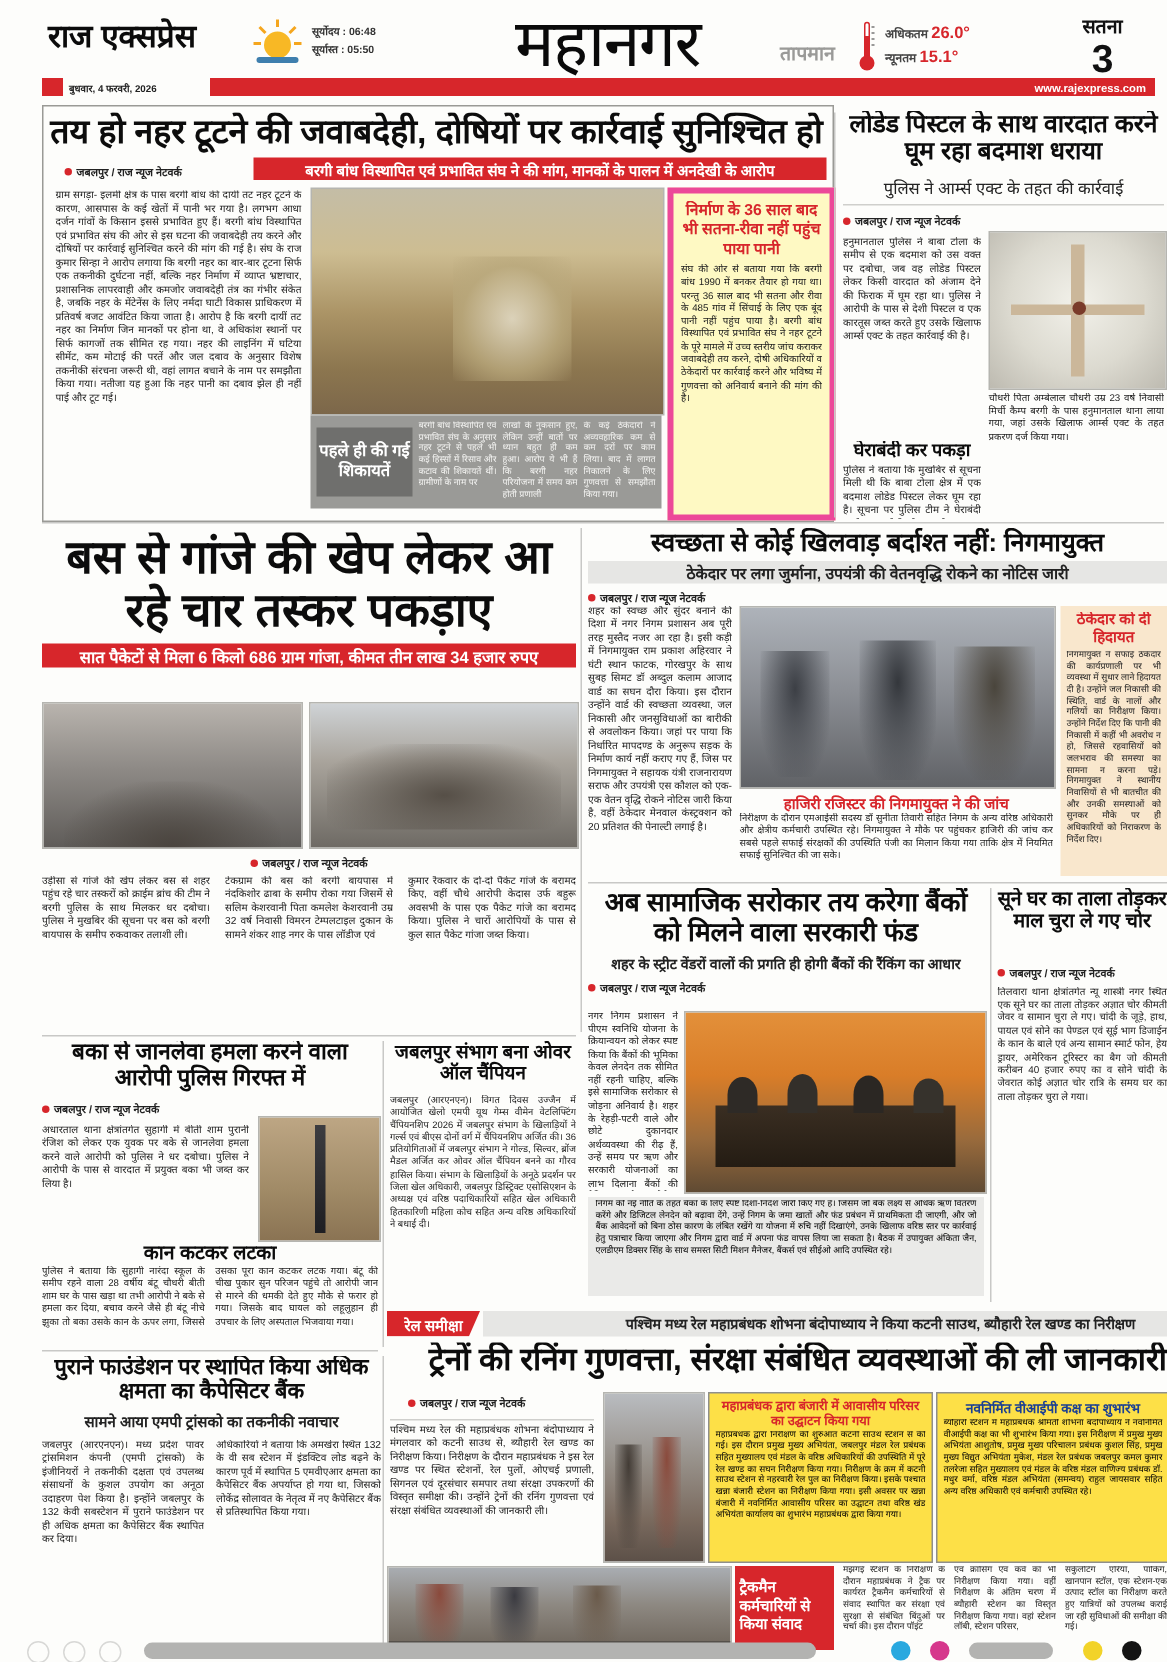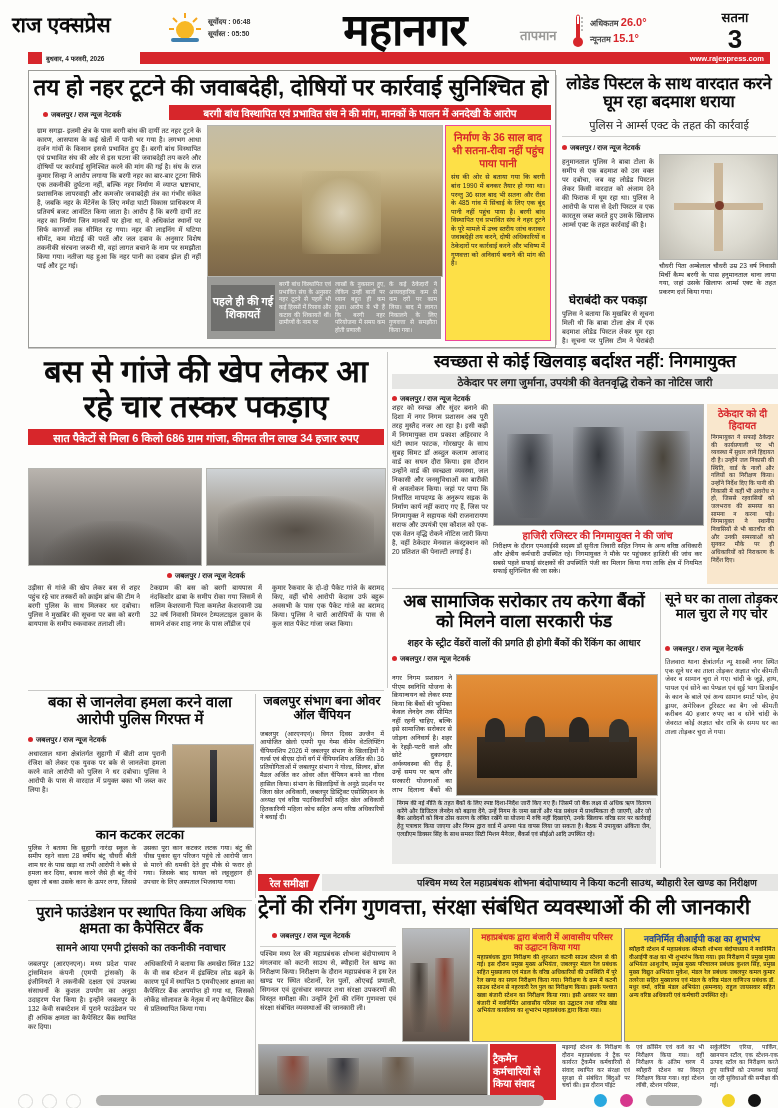"राज एक्सप्रेस" div.abs { left: 12px -> 32px }
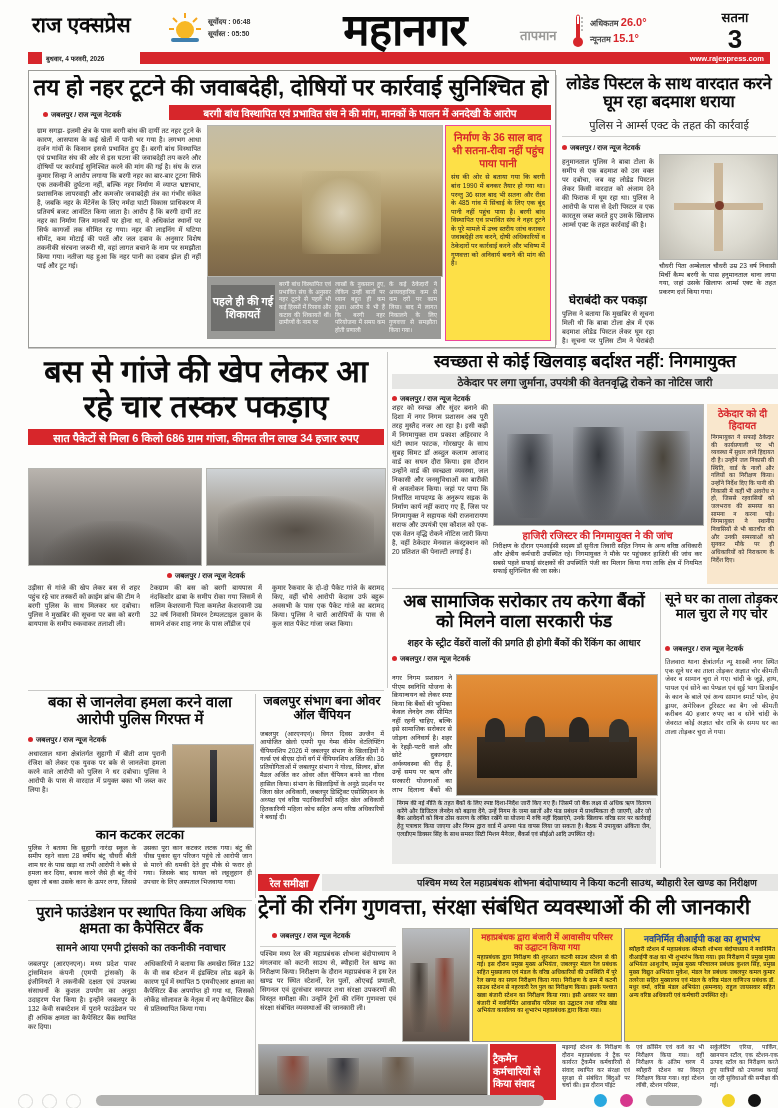"महानगर" .nameplate { font-weight: bold -> normal }
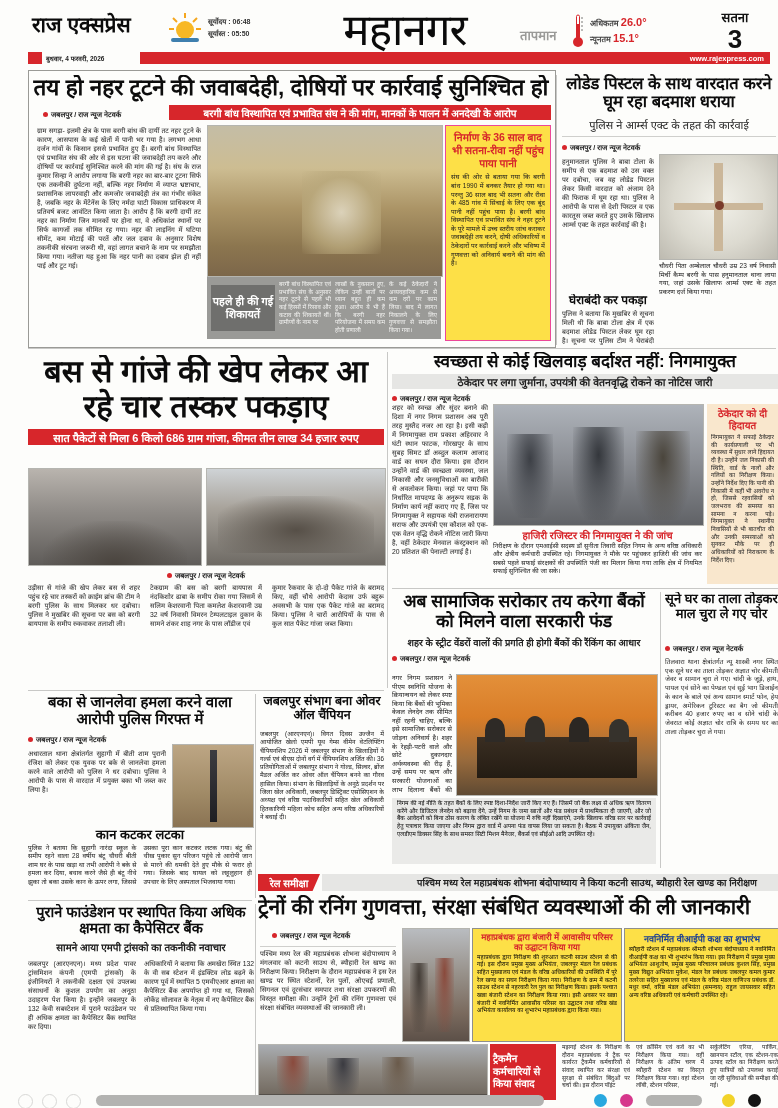"निर्माण के 36 साल बाद" .sidebar-yellow { background: #fde047 -> #fef9c3; border: 1px solid #ec4899 -> 4px solid #ec4899 }
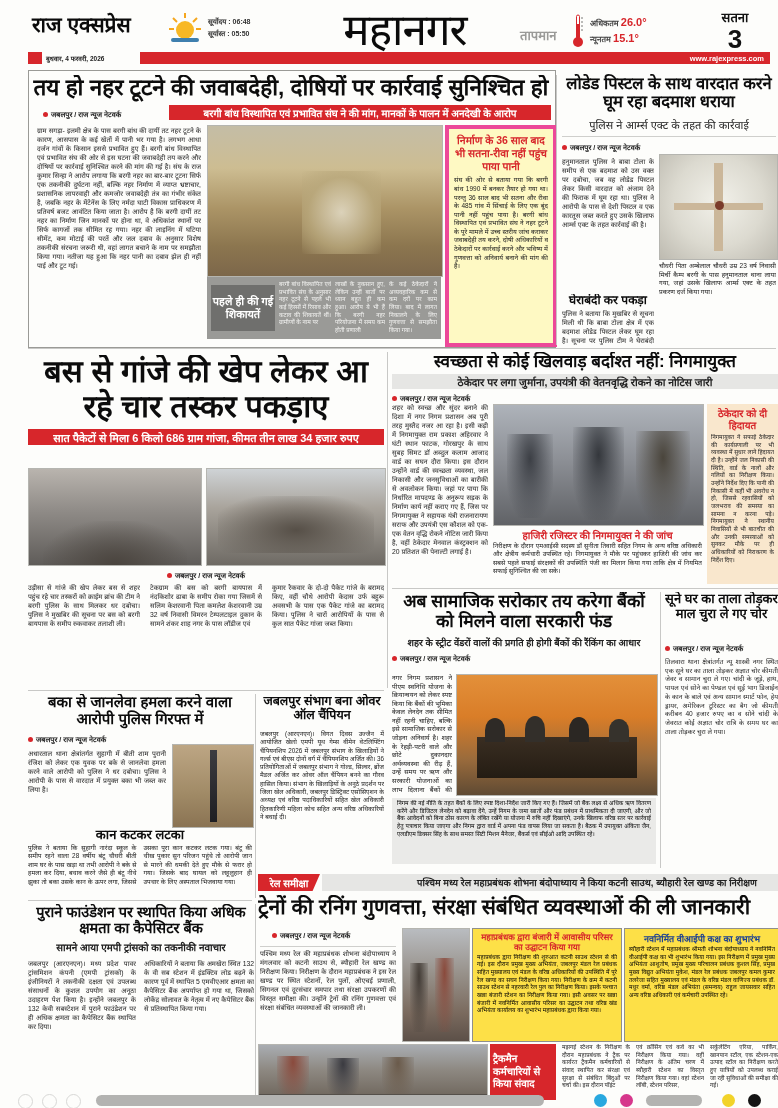"ट्रेनों की रनिंग गुणवत्ता, संरक्षा" div.hl { text-align: none -> right }
